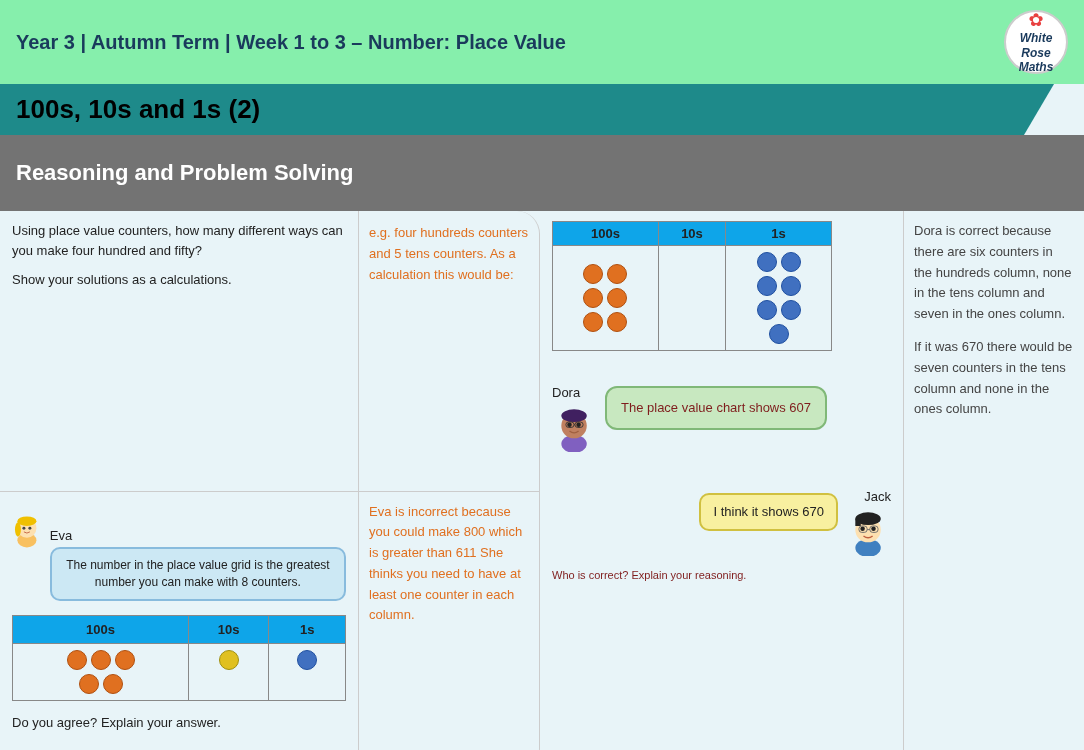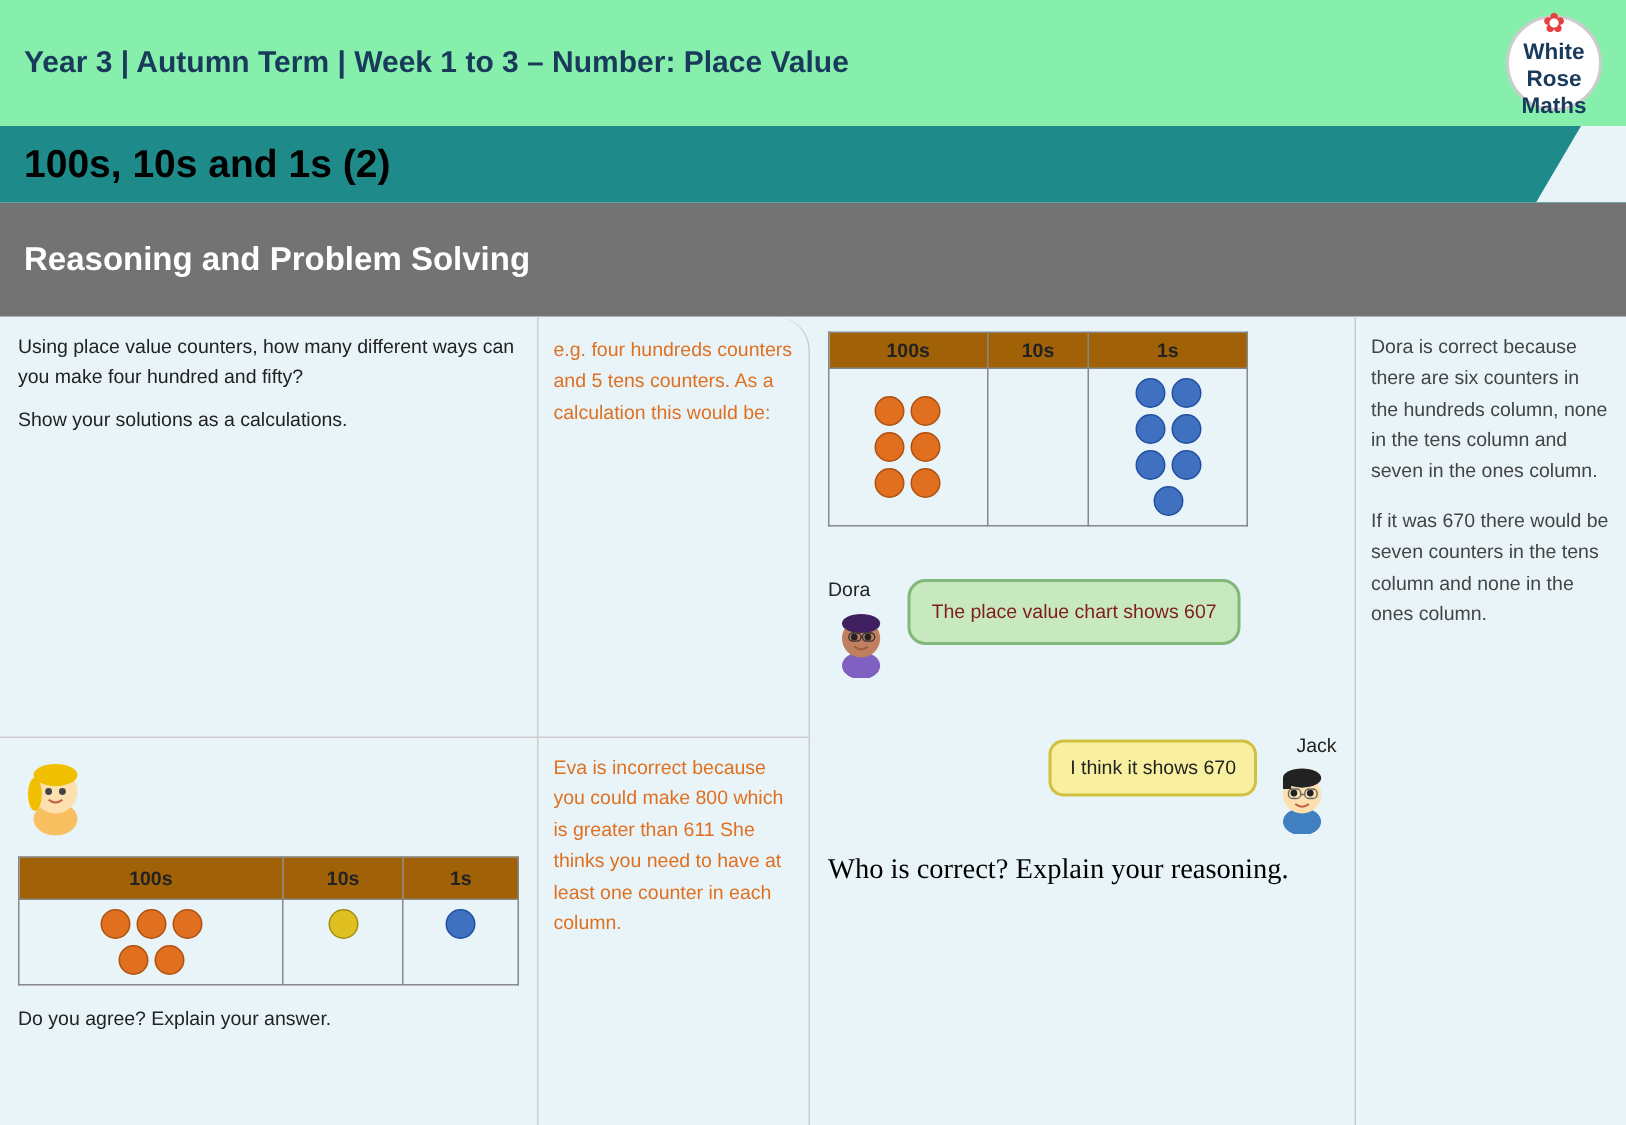"White" .logo-text { font-size: 15px -> 12px; font-style: none -> italic }
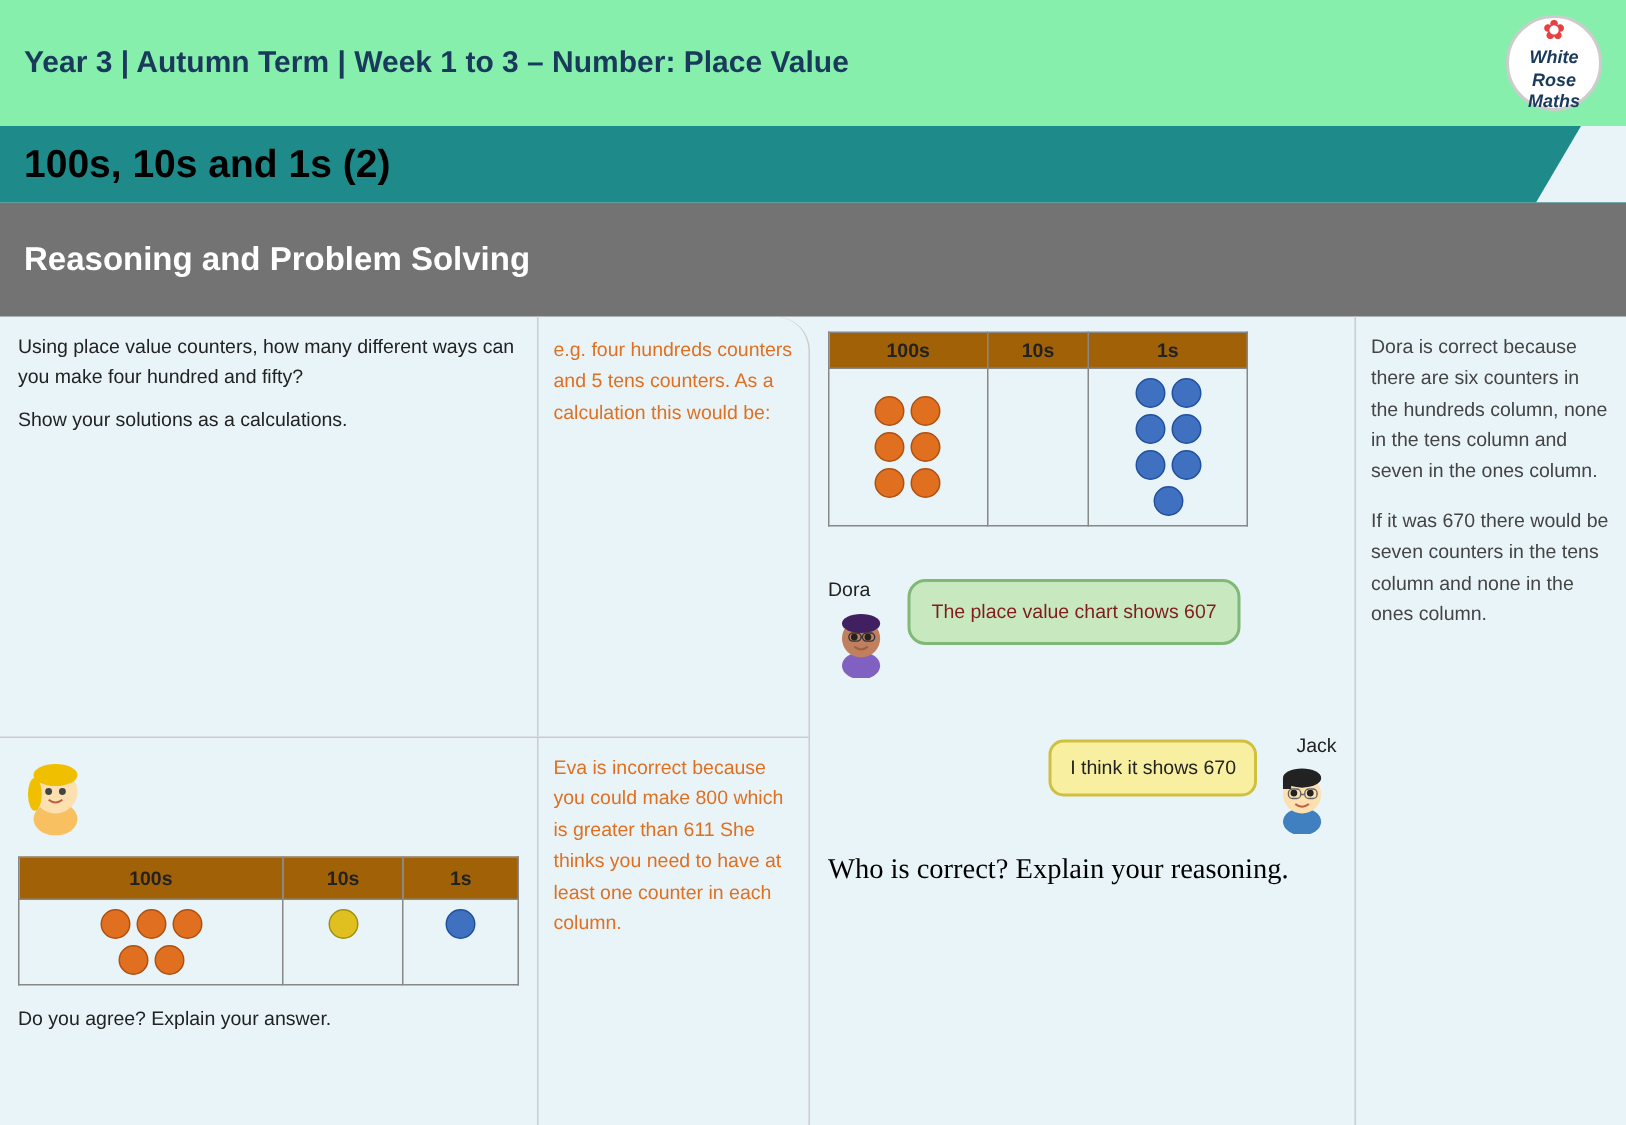"100s" .pv-table th { background: #a16207 -> #0ea5e9 }
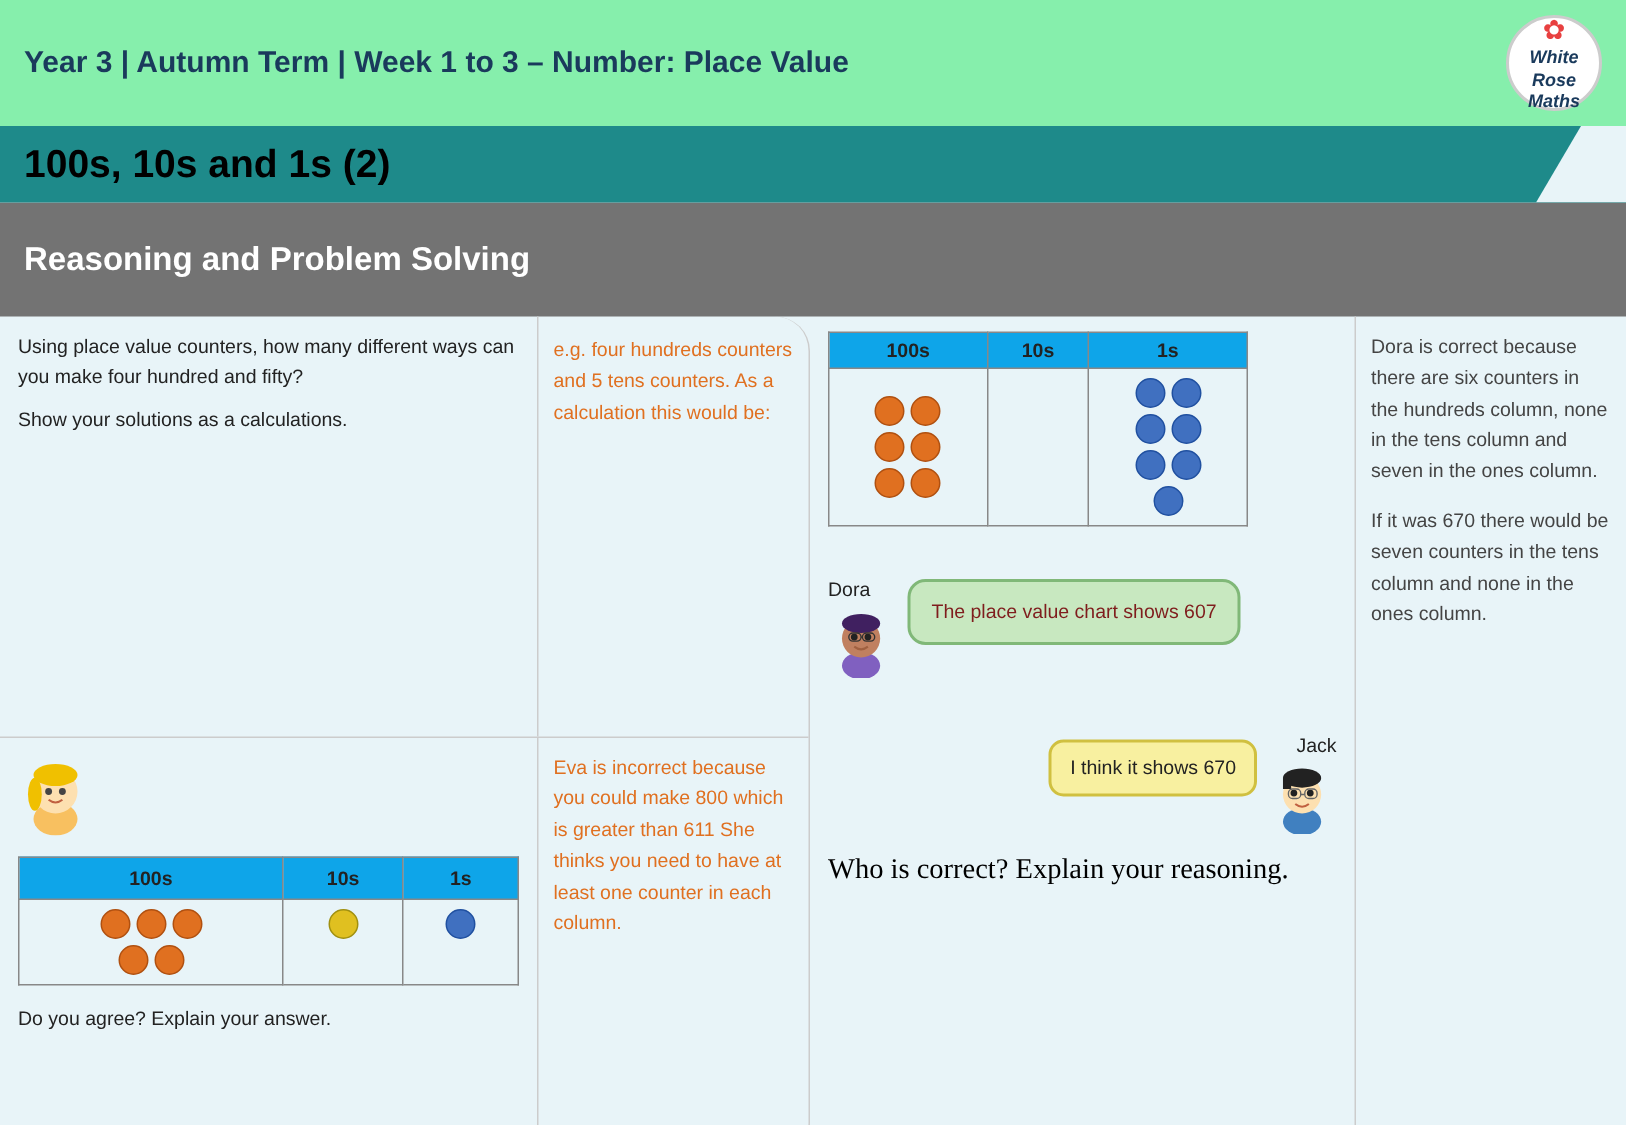"Eva" div { html: none -> <div> <div>Eva</div> <div> <span>The number in the place value grid is the greatest number you can make with 8 counters.</span> </div> </div> }
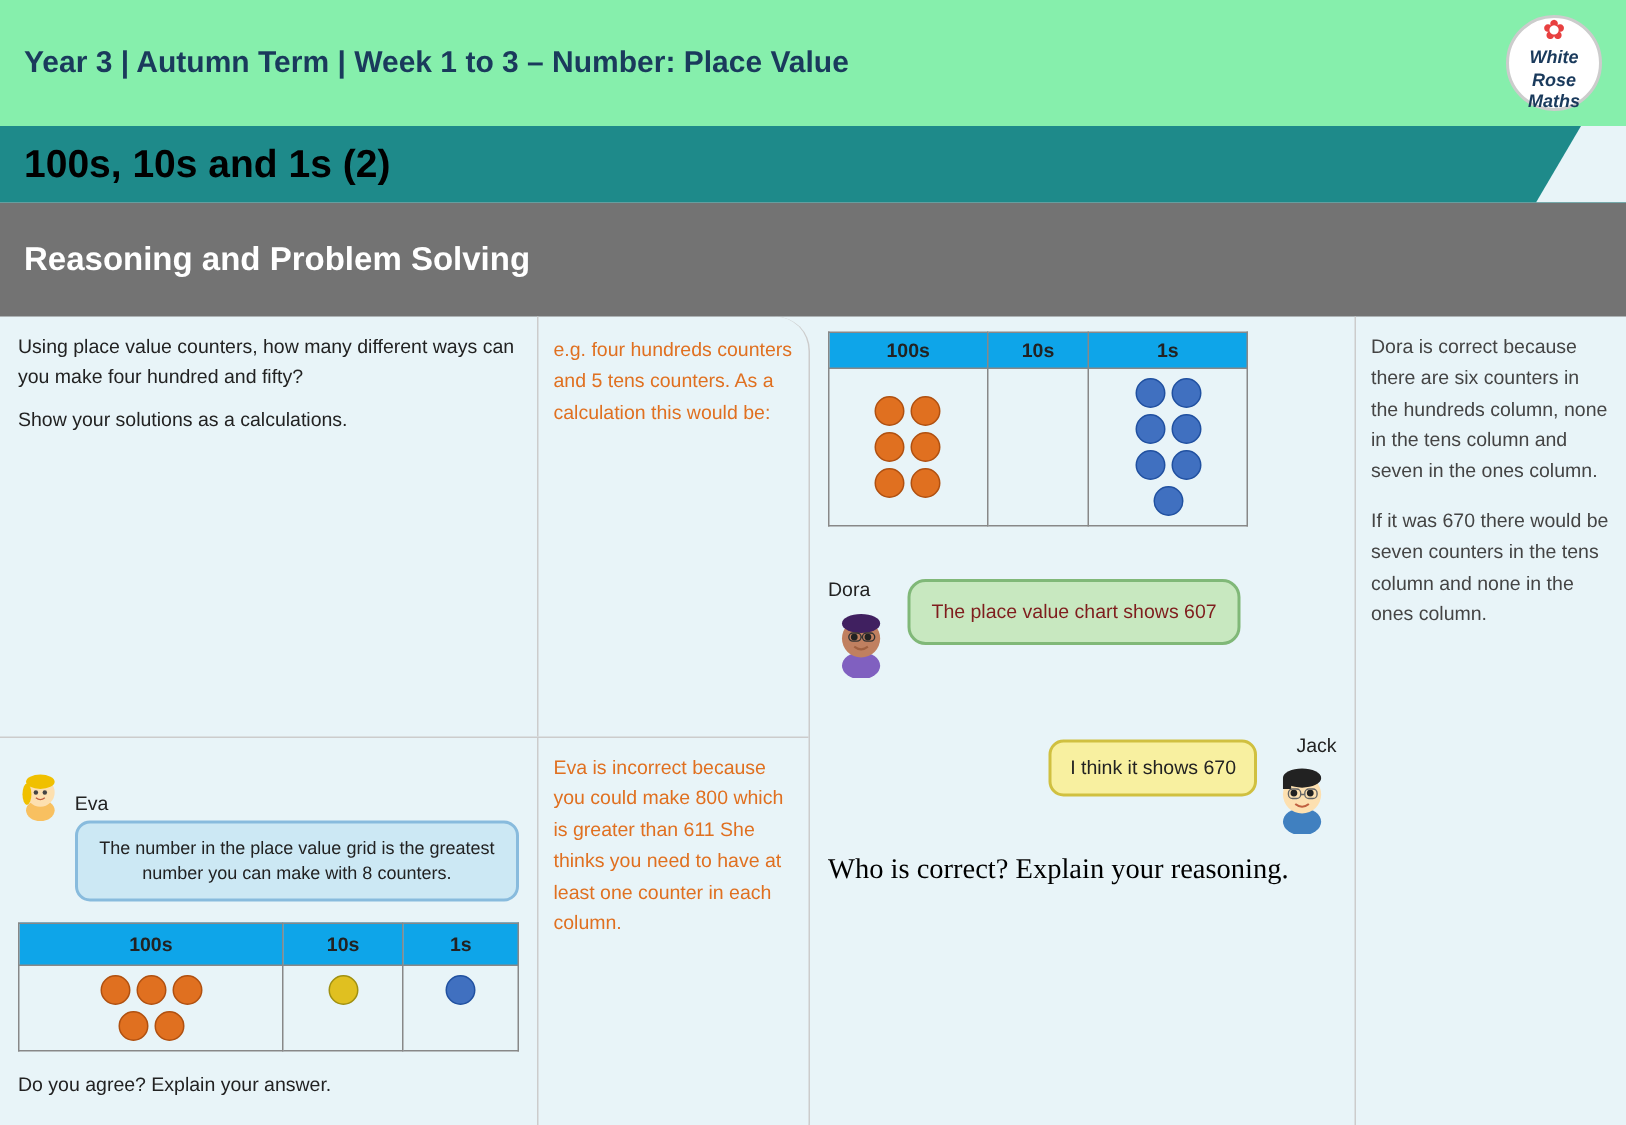"Who is correct? Explain your" div { color: #000000 -> #7f1d1d; font-family: Liberation Serif, serif -> none; font-size: 19px -> 11px }
